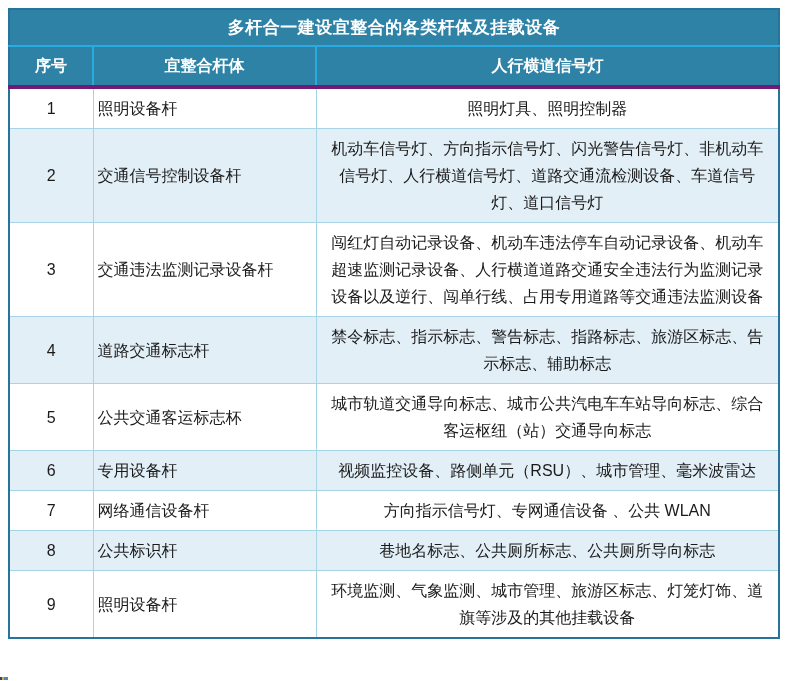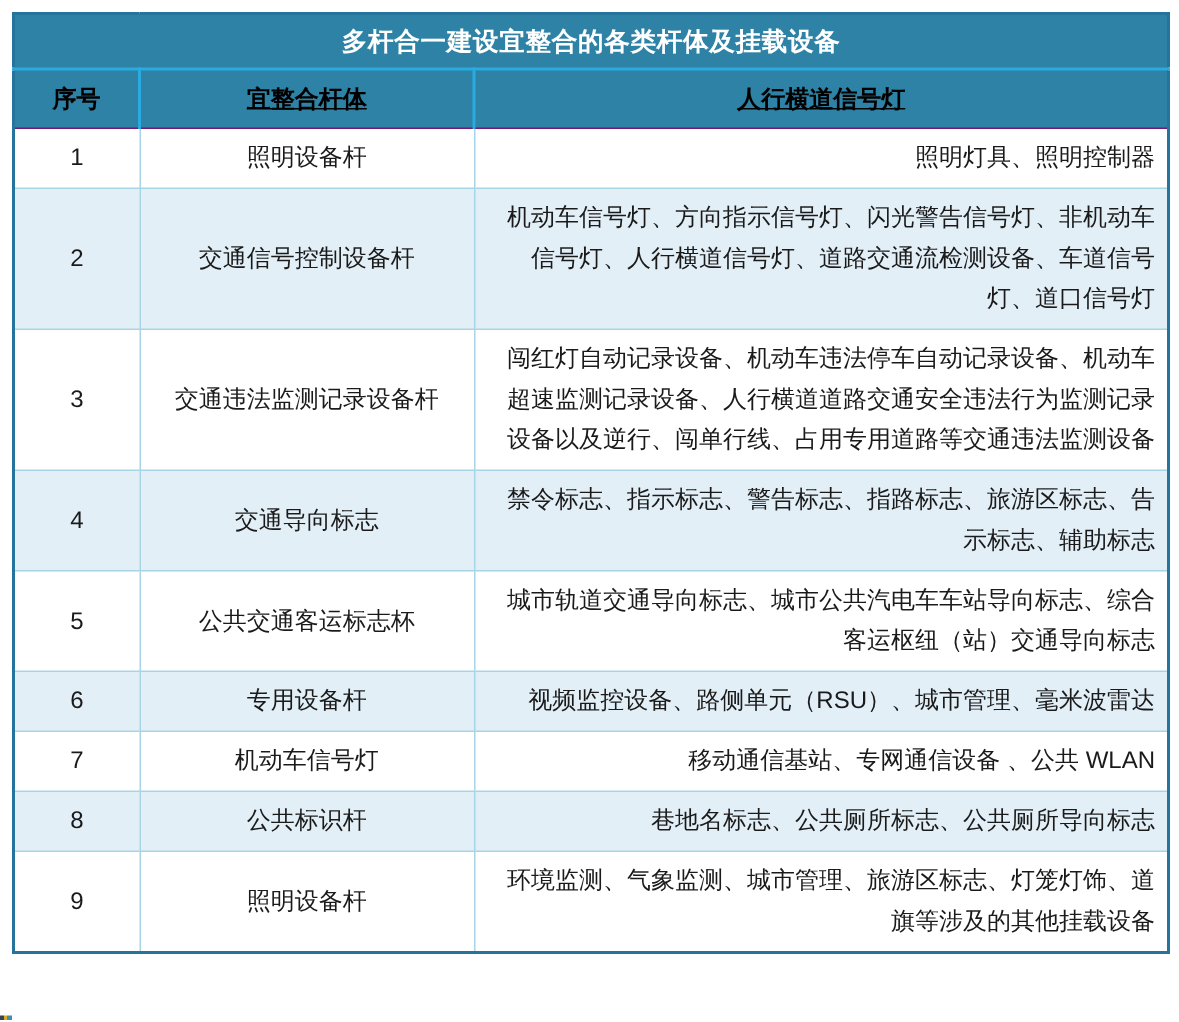"序号" th.head-cell { border-bottom: 1px solid #701a75 -> 4px solid #701a75; color: #000000 -> #ffffff }
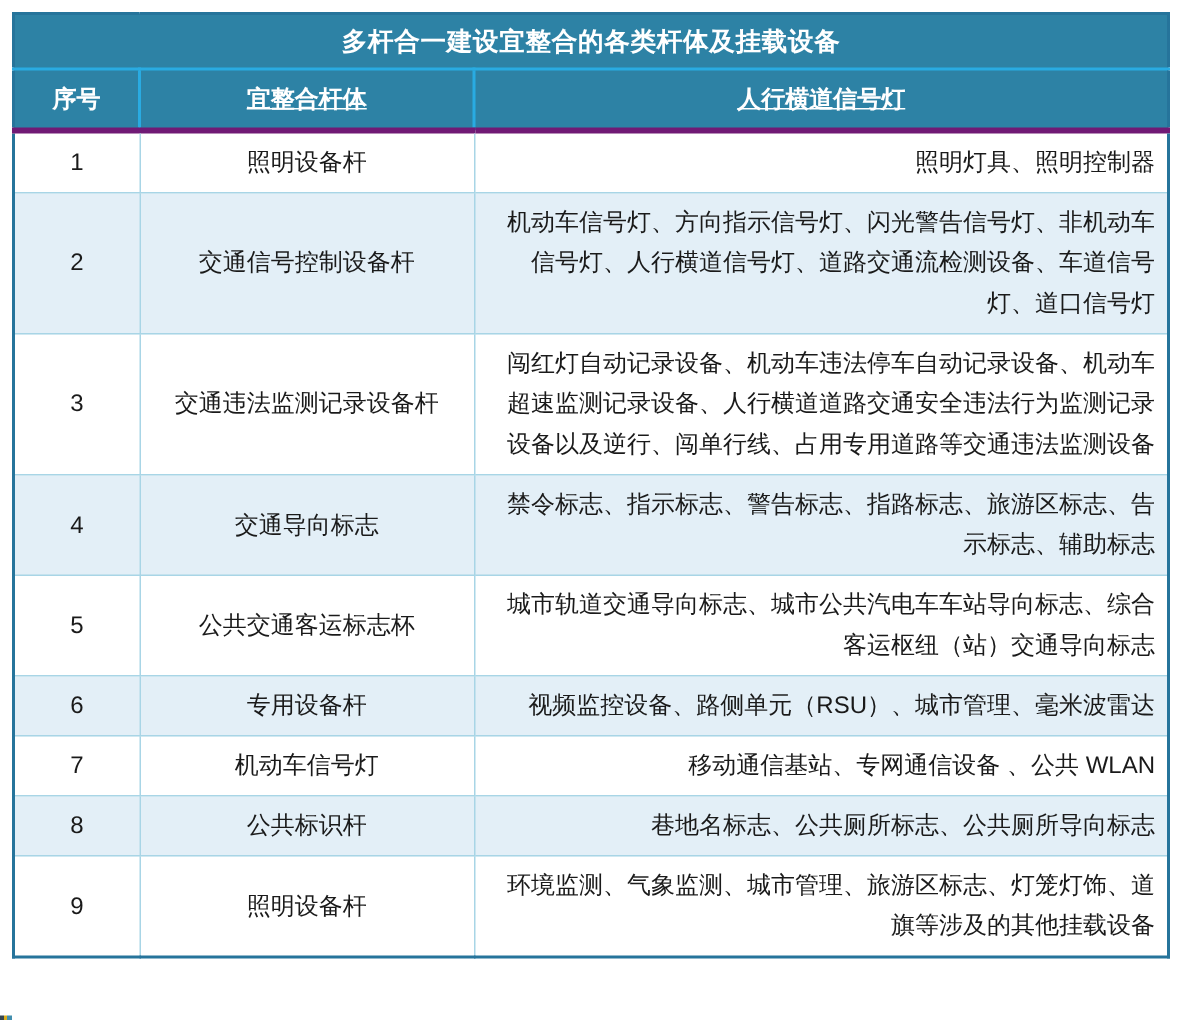"宜整合杆体" th.head-cell + th.head-cell { text-decoration: underline -> none }
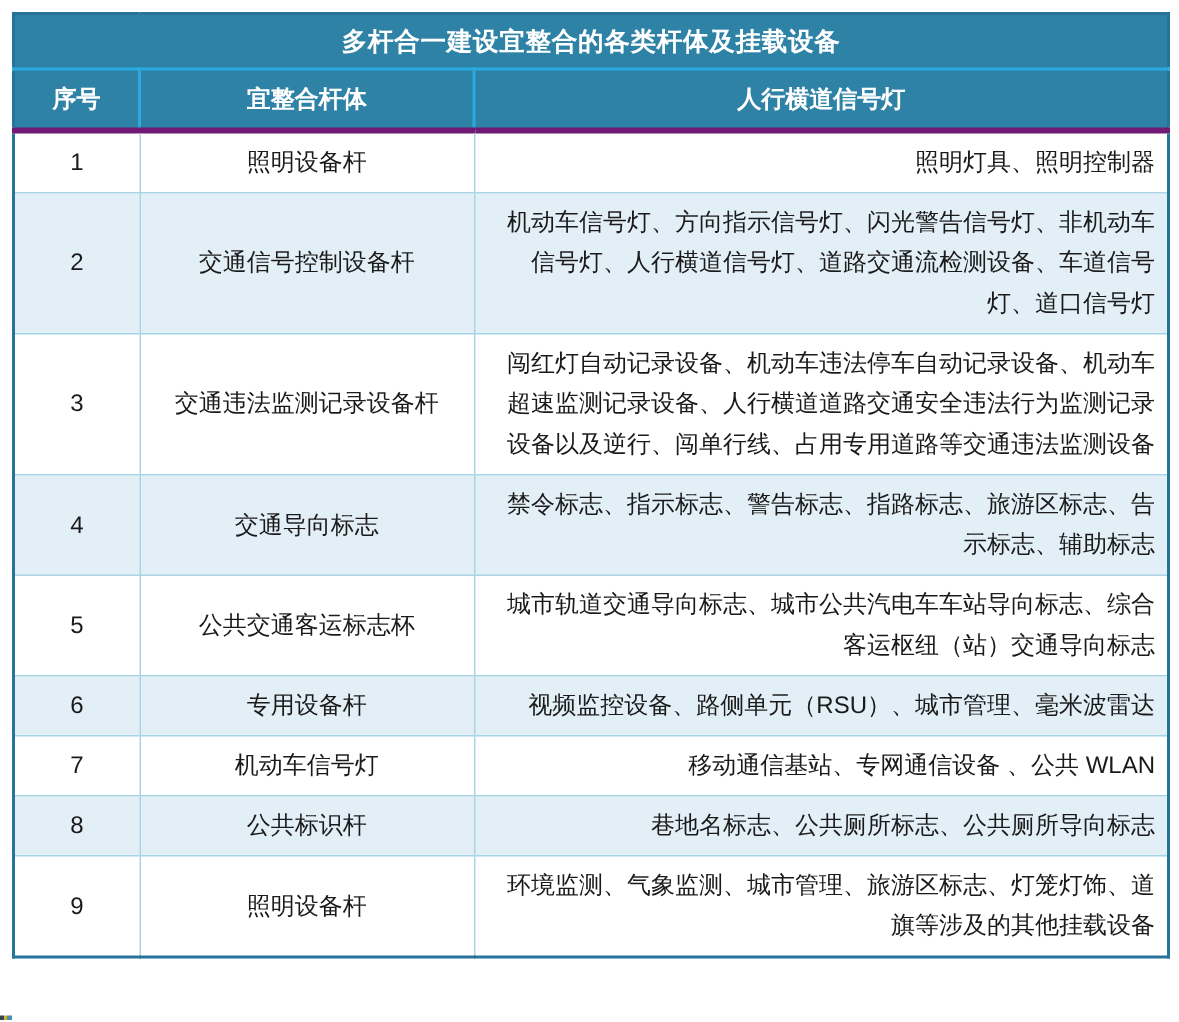"照明设备杆" td.pole-cell { text-align: center -> left }
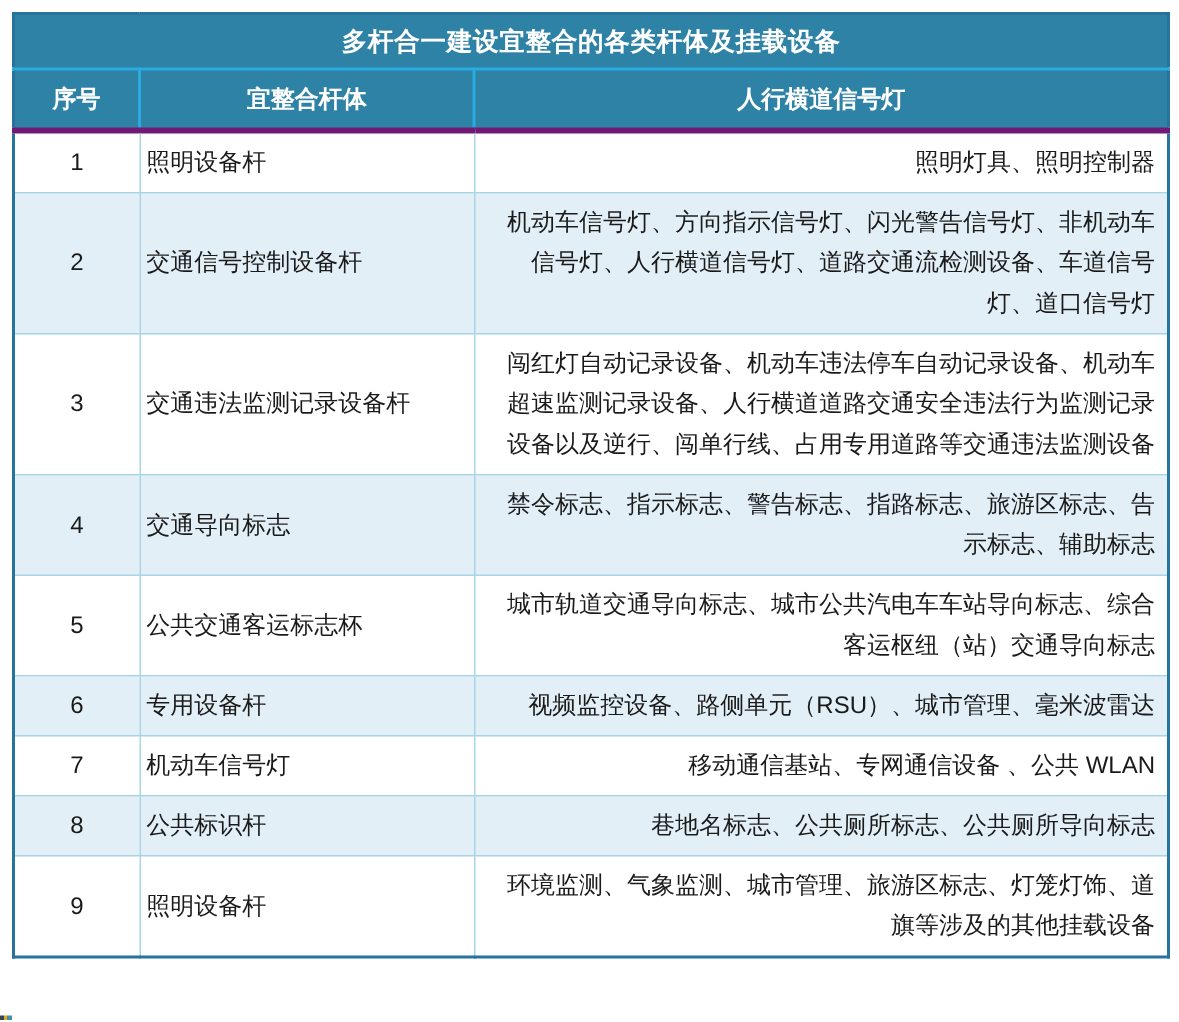"照明灯具、照明控制器" td.dev-cell { text-align: right -> center }
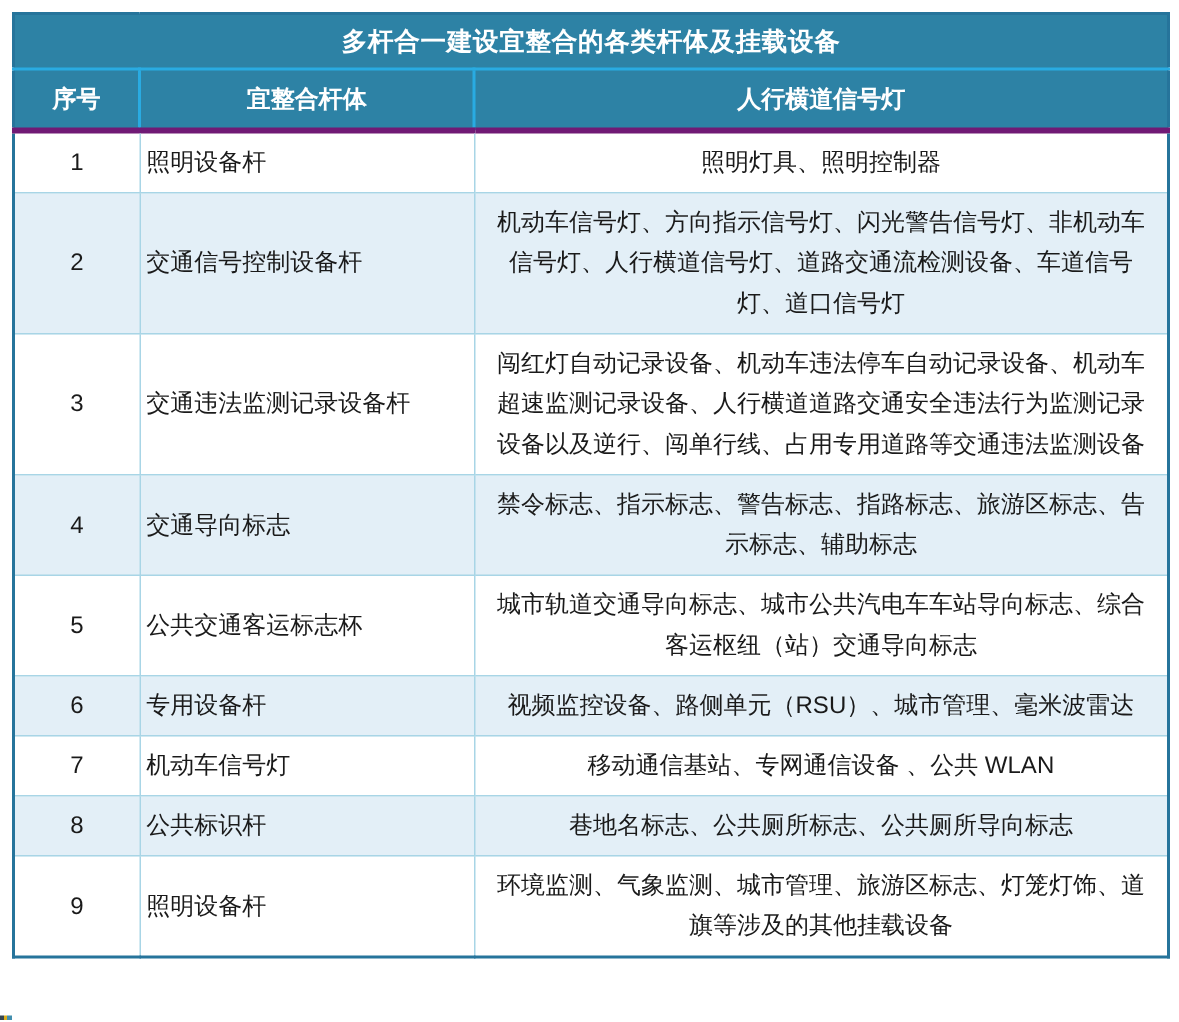"交通导向标志" td.body-cell { text: 交通导向标志 -> 道路交通标志杆 }
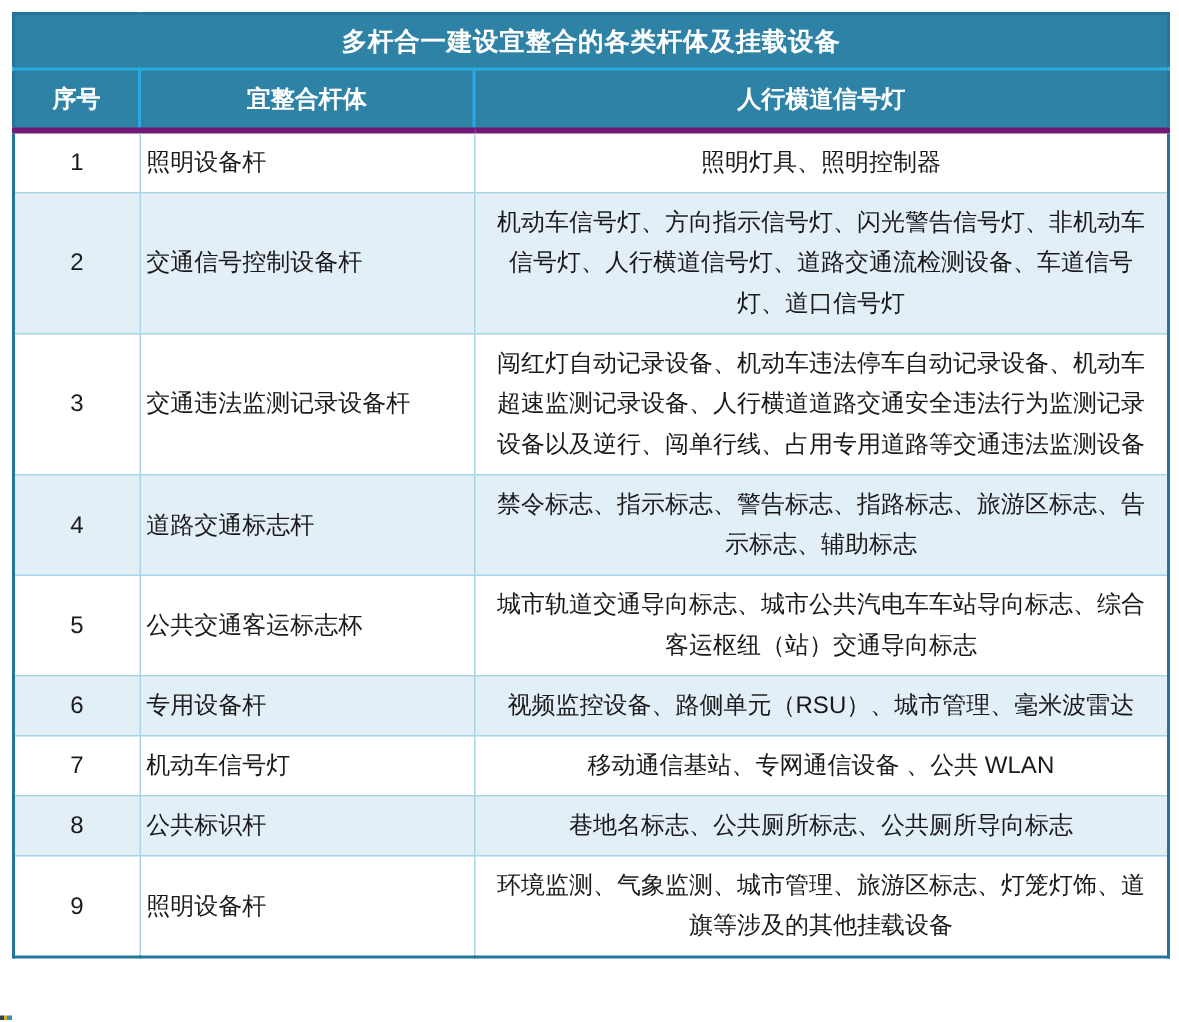"机动车信号灯" td.body-cell { text: 机动车信号灯 -> 网络通信设备杆 }
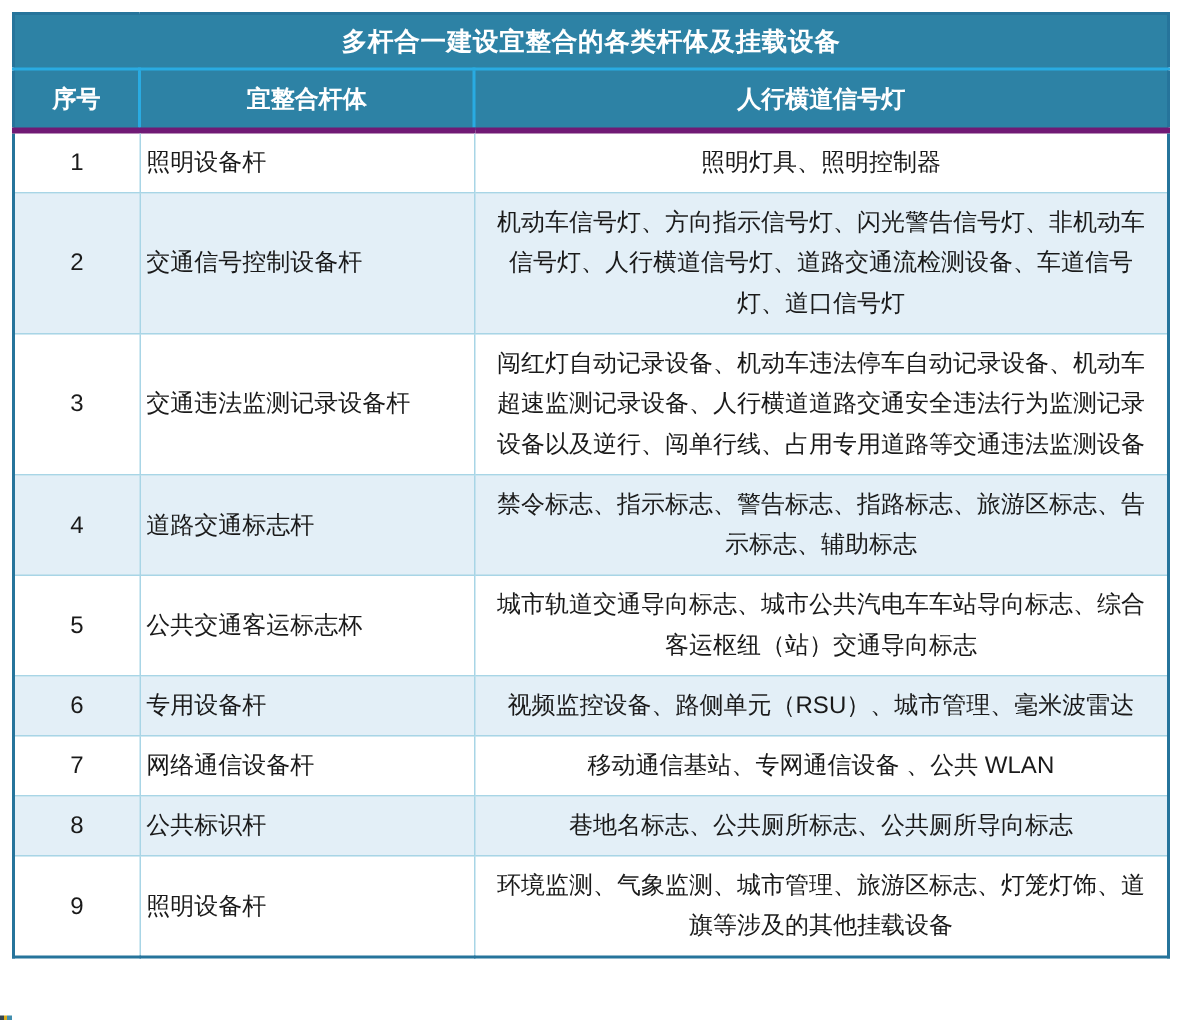"移动通信基站、专网通信设备 、公共 WLAN" td.body-cell { text: 移动通信基站 -> 方向指示信号灯 }
